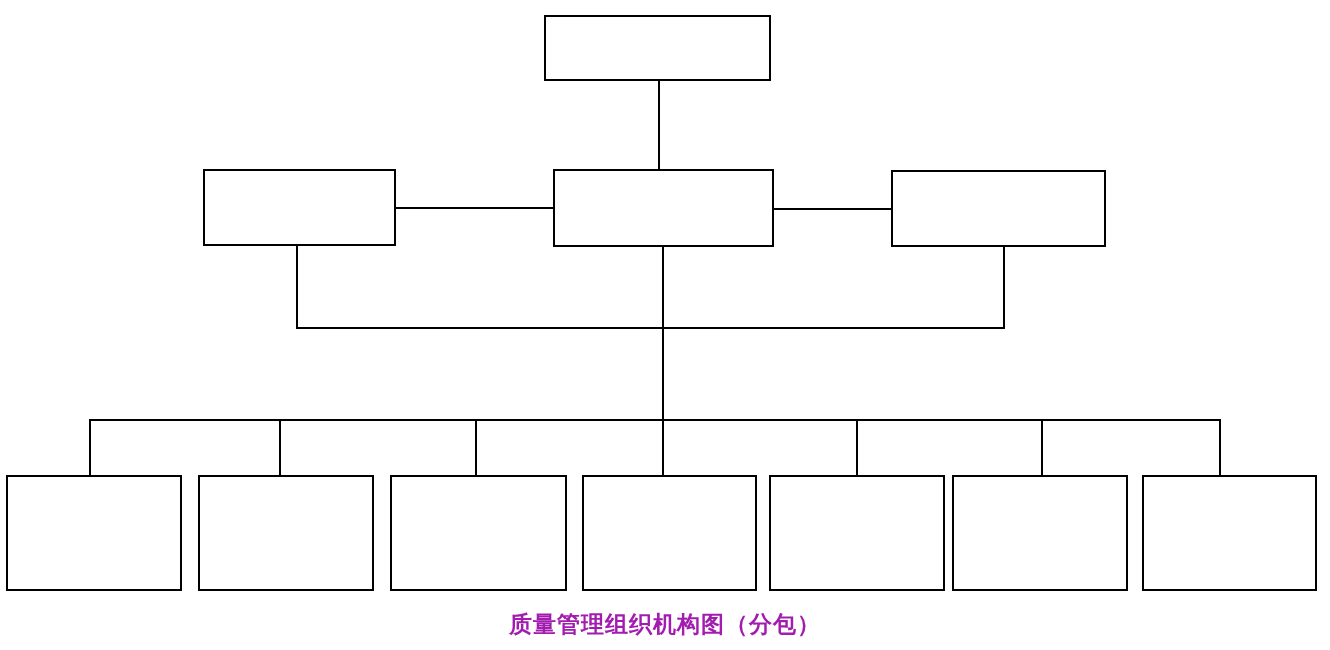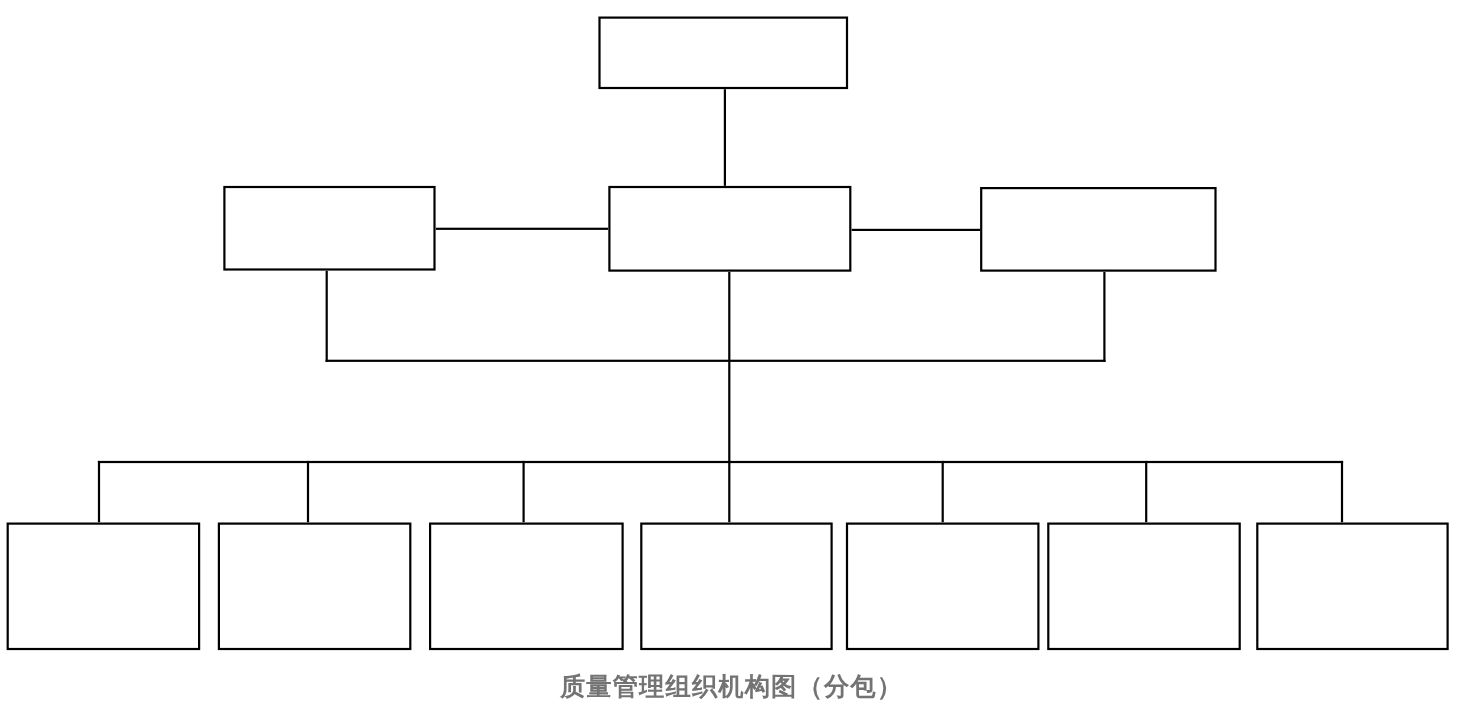"质量管理组织机构图（分包）" .caption { color: #737373 -> #a21caf }
